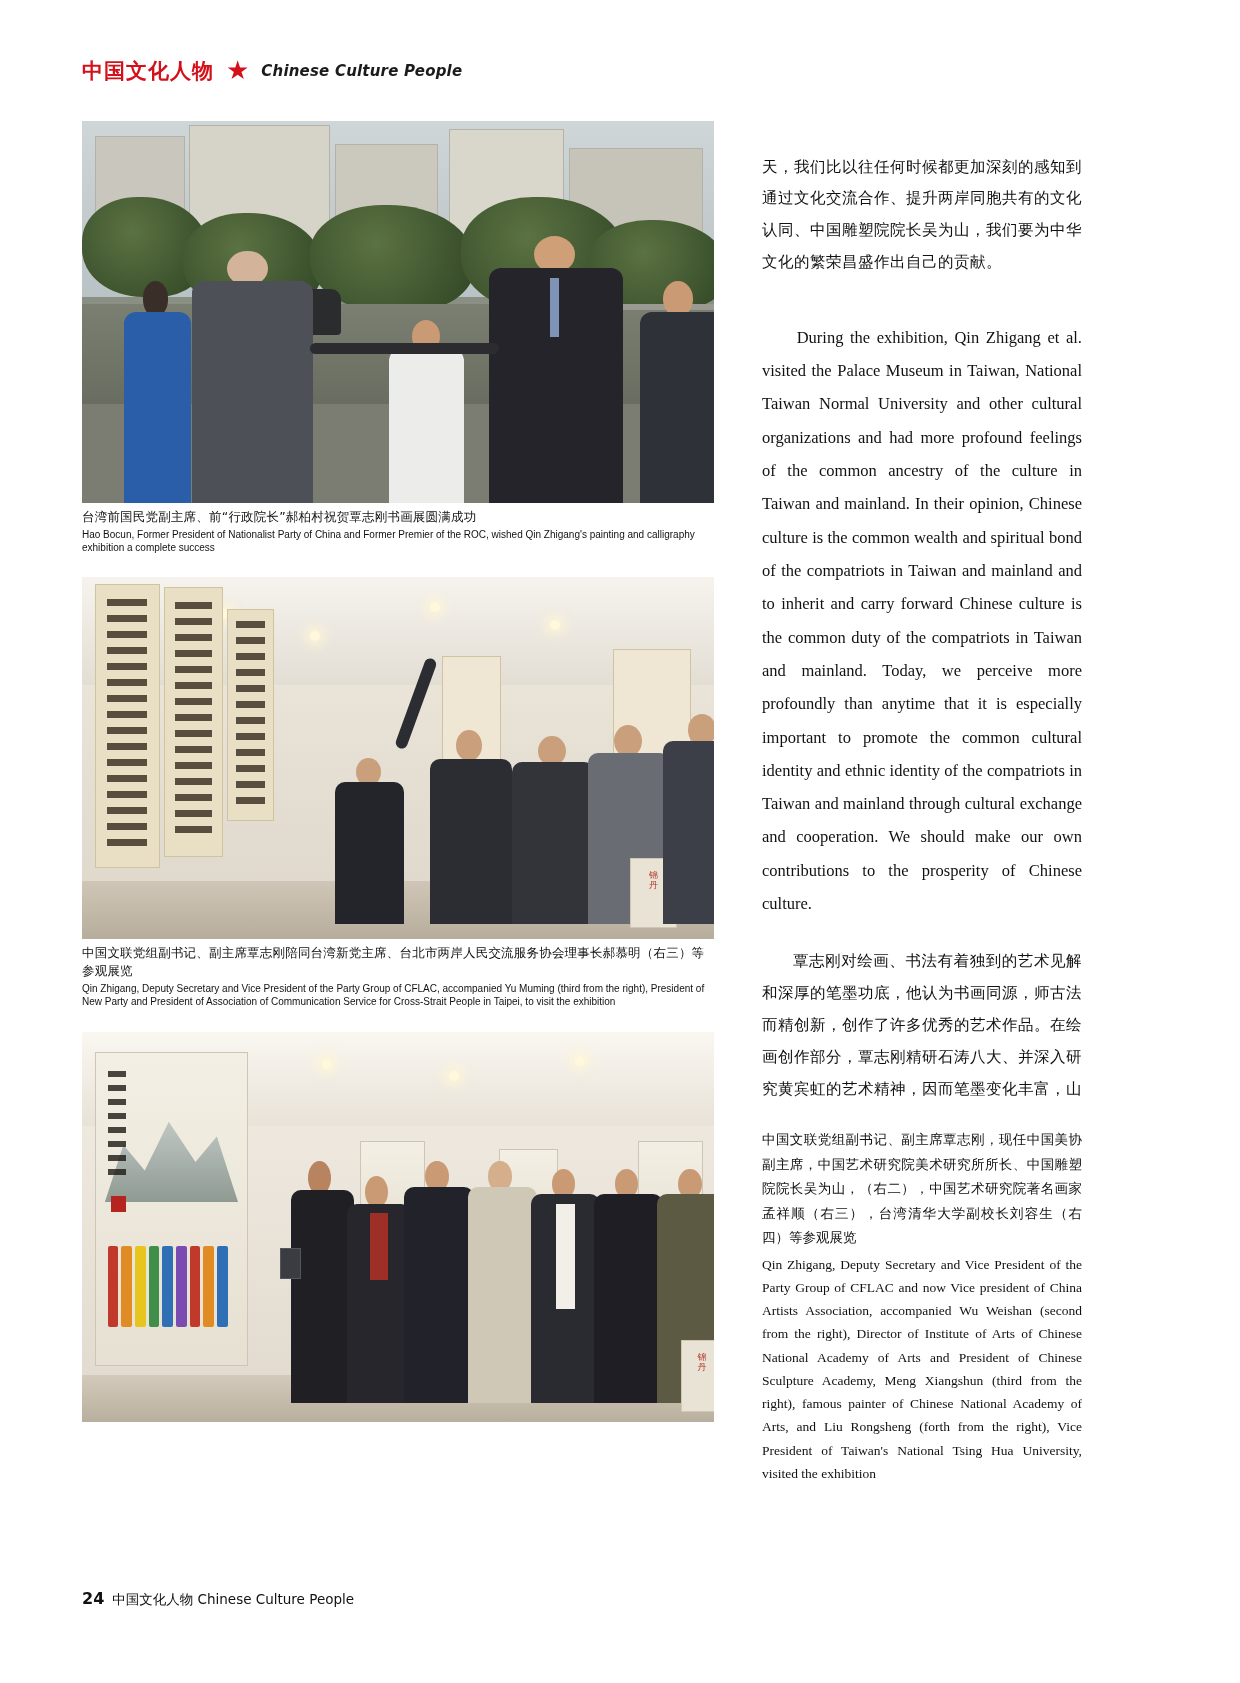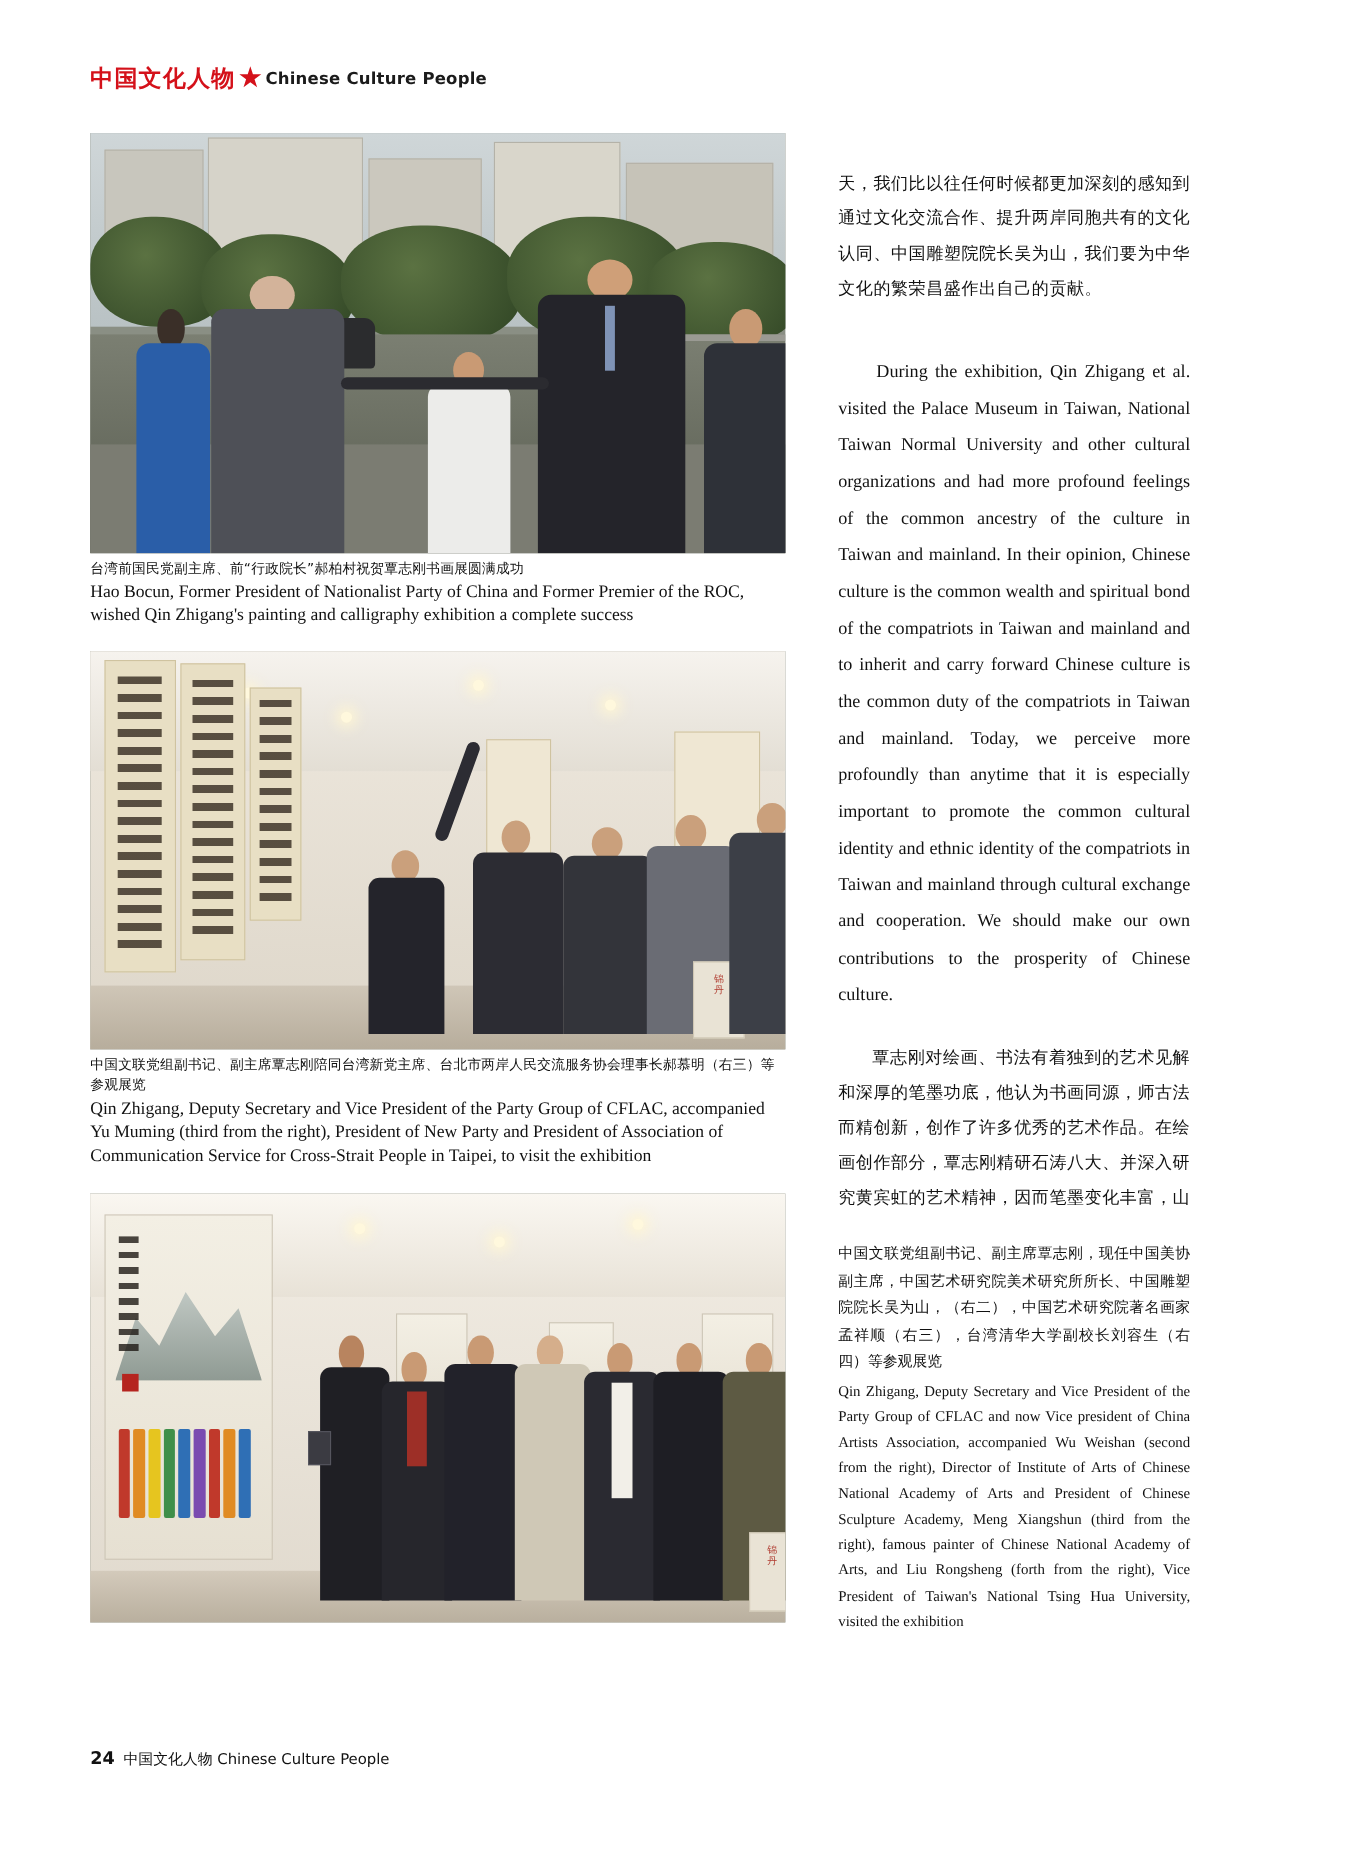"中国文化人物" .masthead { gap: 0 -> 10px }
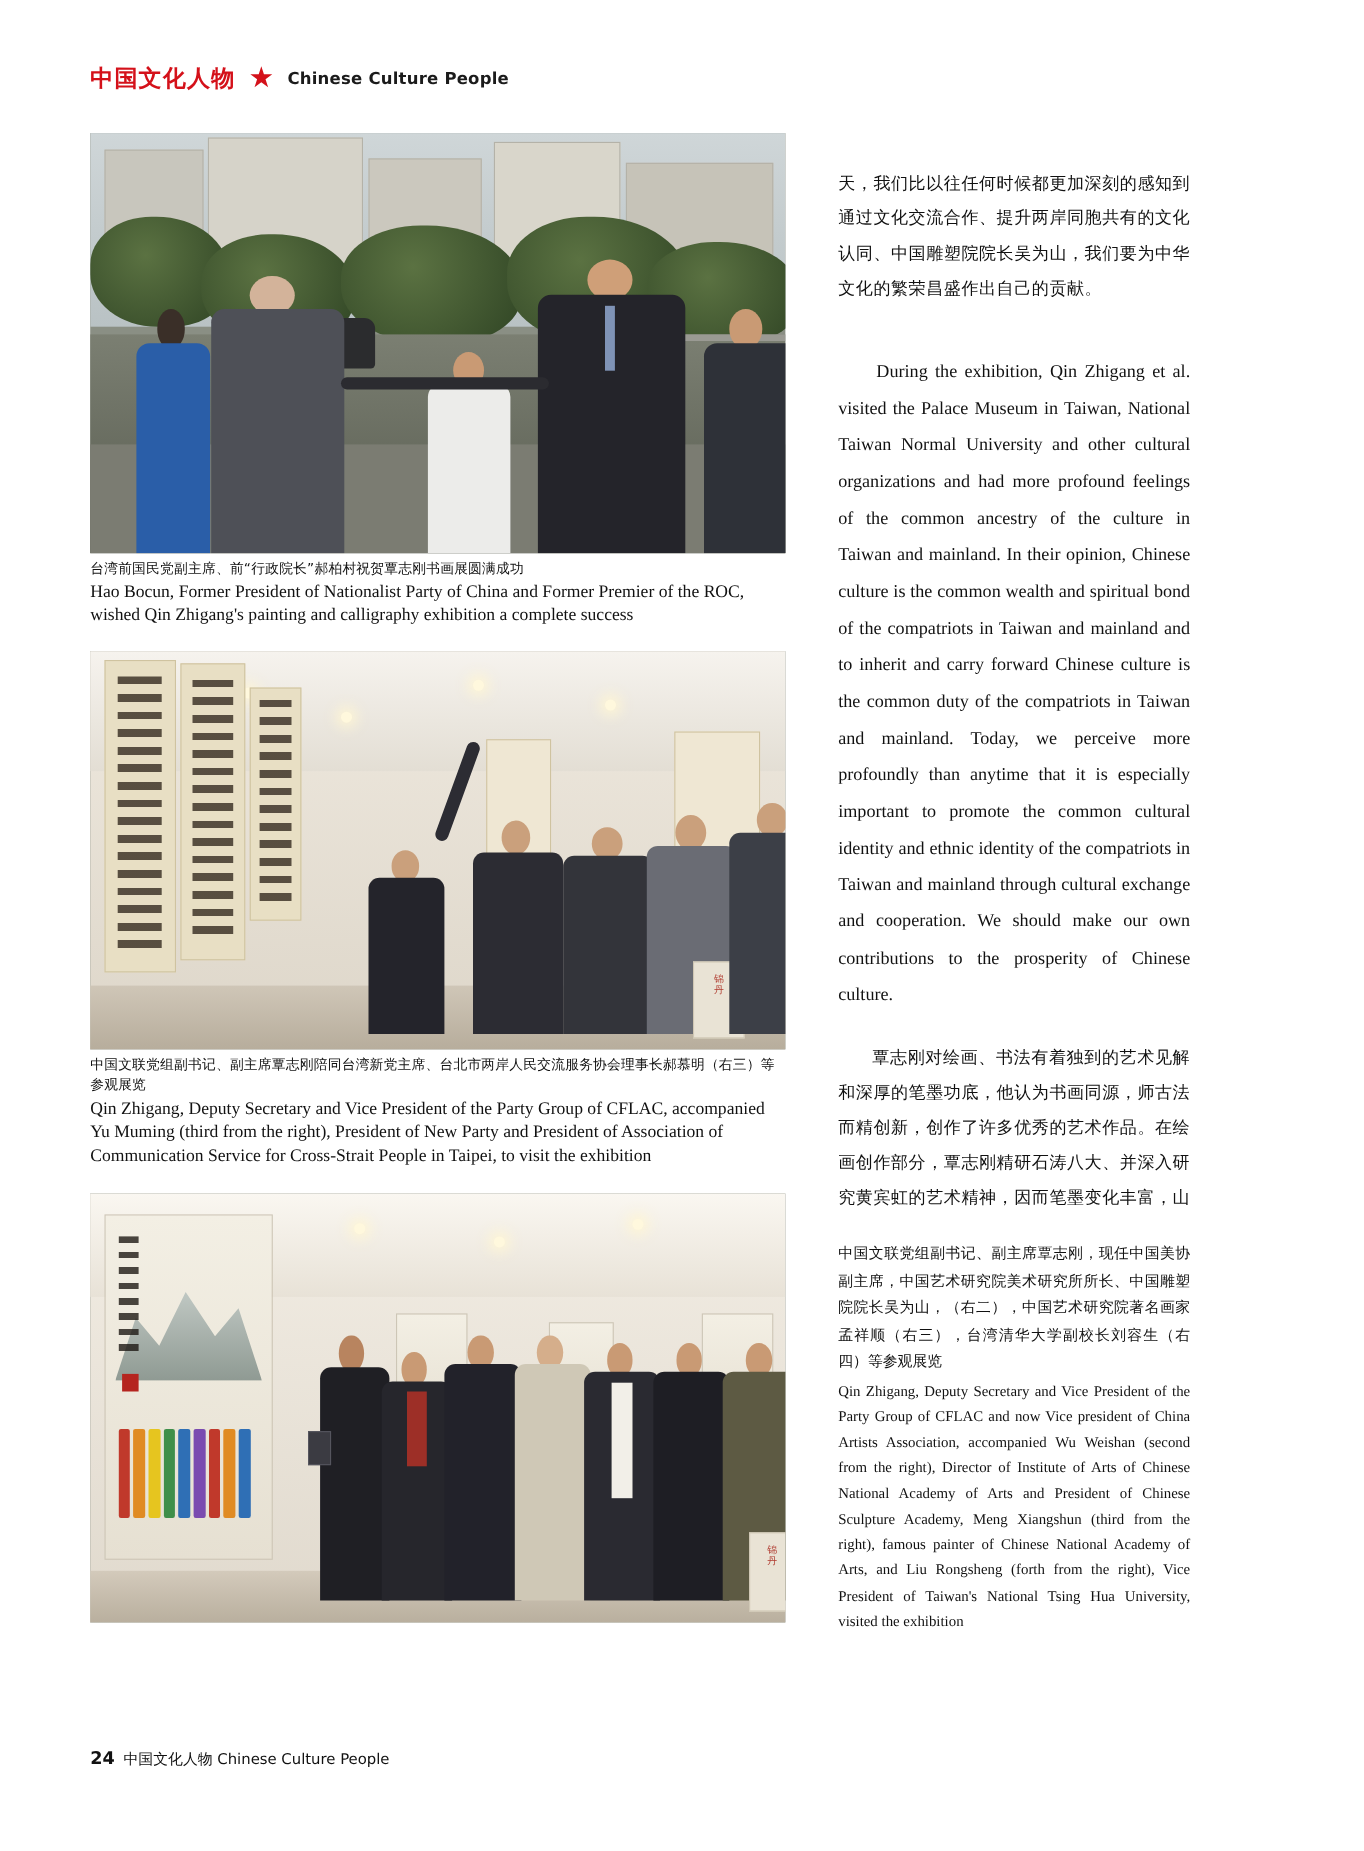"Chinese Culture People" .masthead-en { font-style: none -> italic }
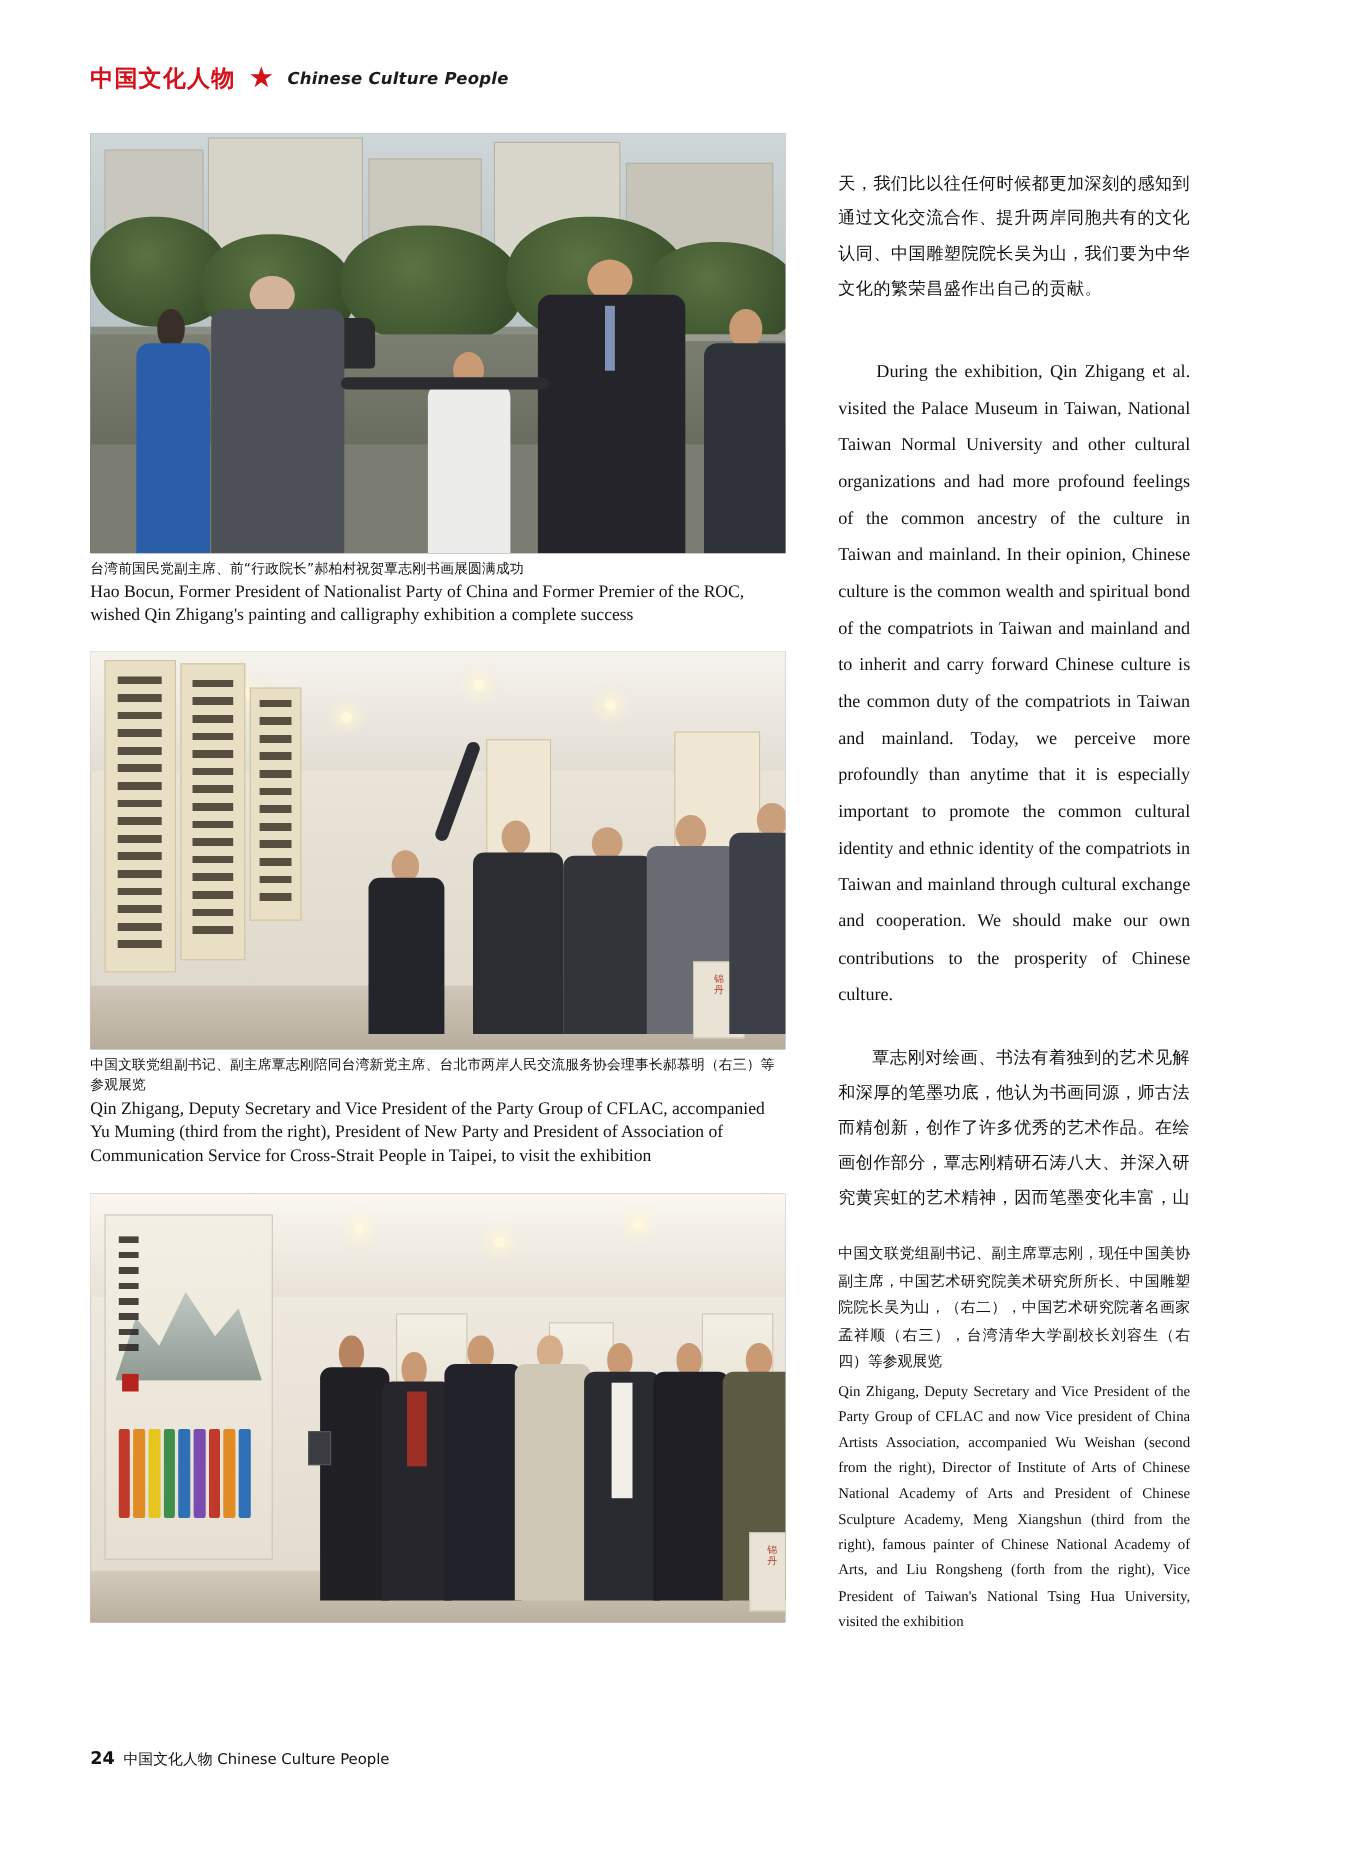"Hao Bocun, Former President of" .cap-en { font-family: Liberation Serif, serif -> Liberation Sans, sans-serif; font-size: 16px -> 10px }
